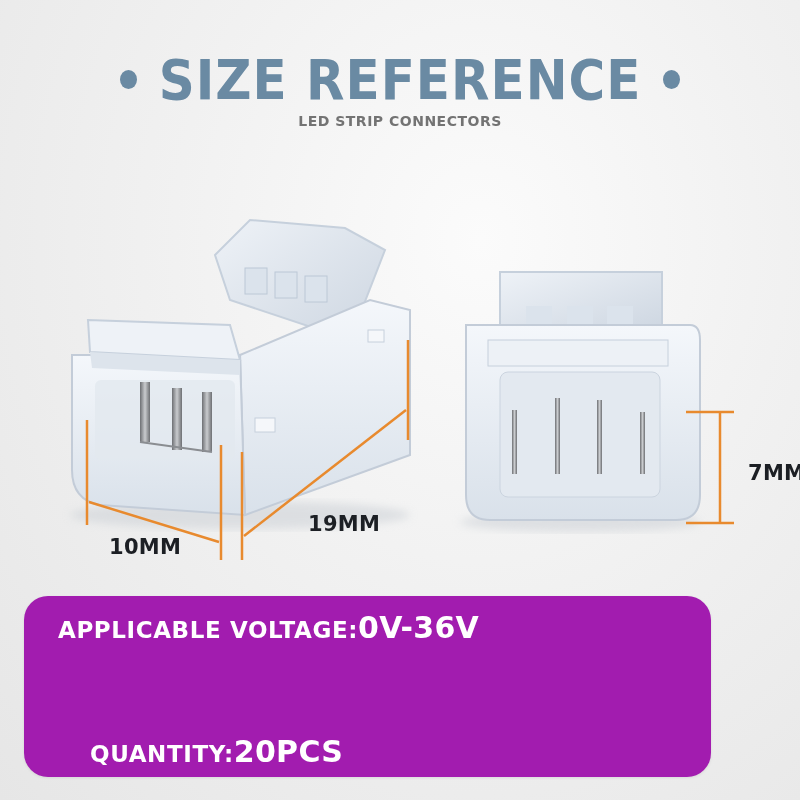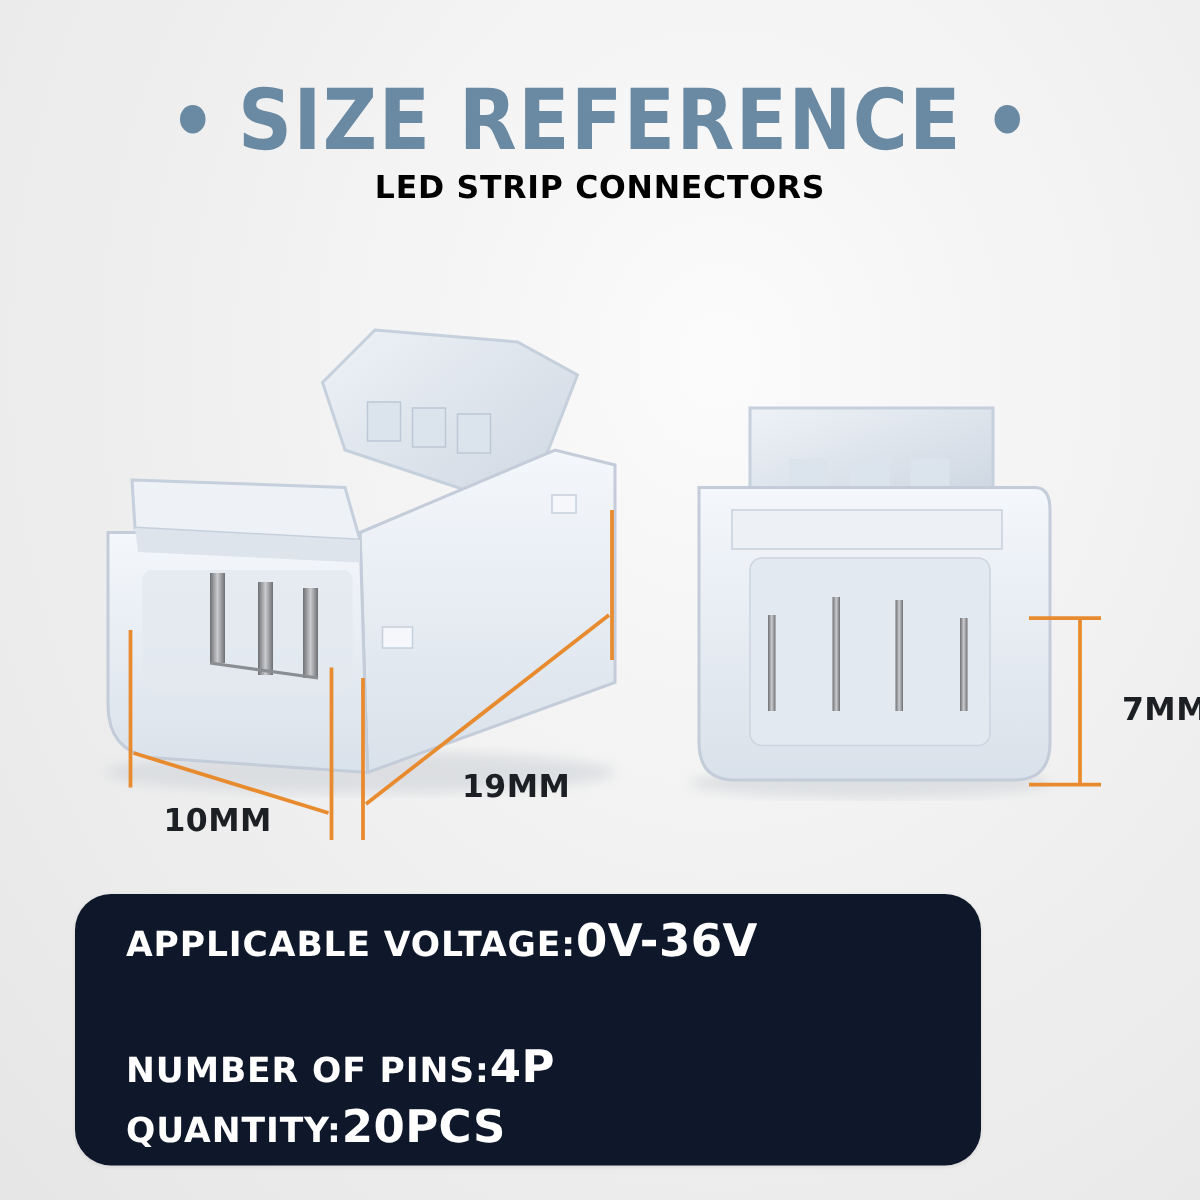"LED STRIP CONNECTORS" .subtitle { color: #000000 -> #737373; font-size: 21px -> 14px }
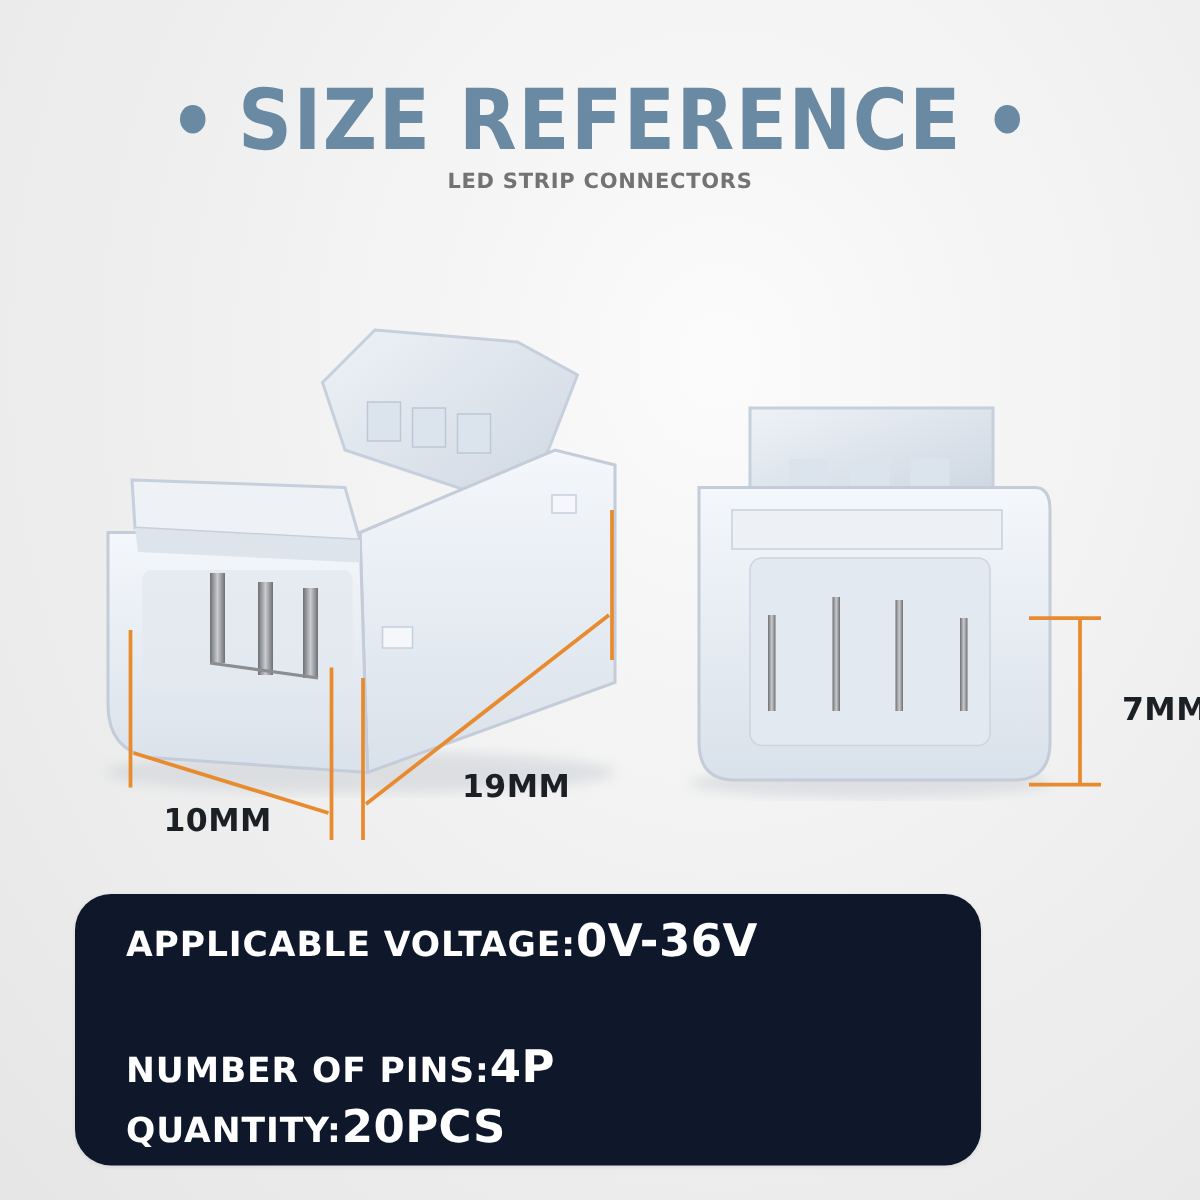"APPLICABLE VOLTAGE:0V-36V" .panel { background: #0f172a -> #a21caf; left: 50px -> 24px; width: 604px -> 687px }
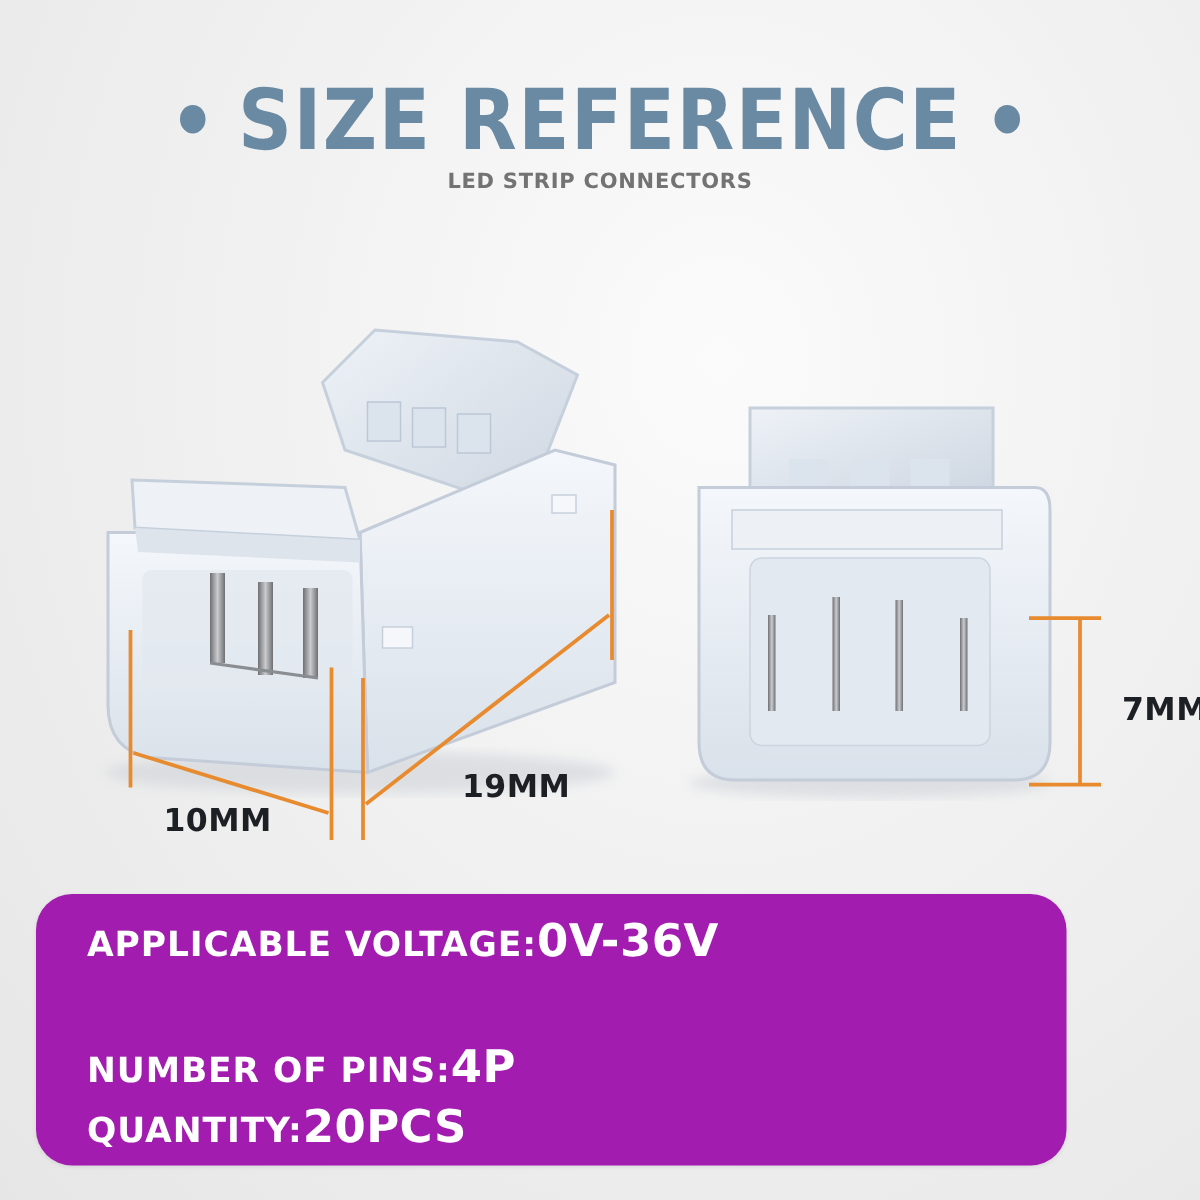"NUMBER OF PINS:4P" div.spec-row { html: <div> <span>NUMBER OF PINS:</span><span>4P</span> </div> -> none }
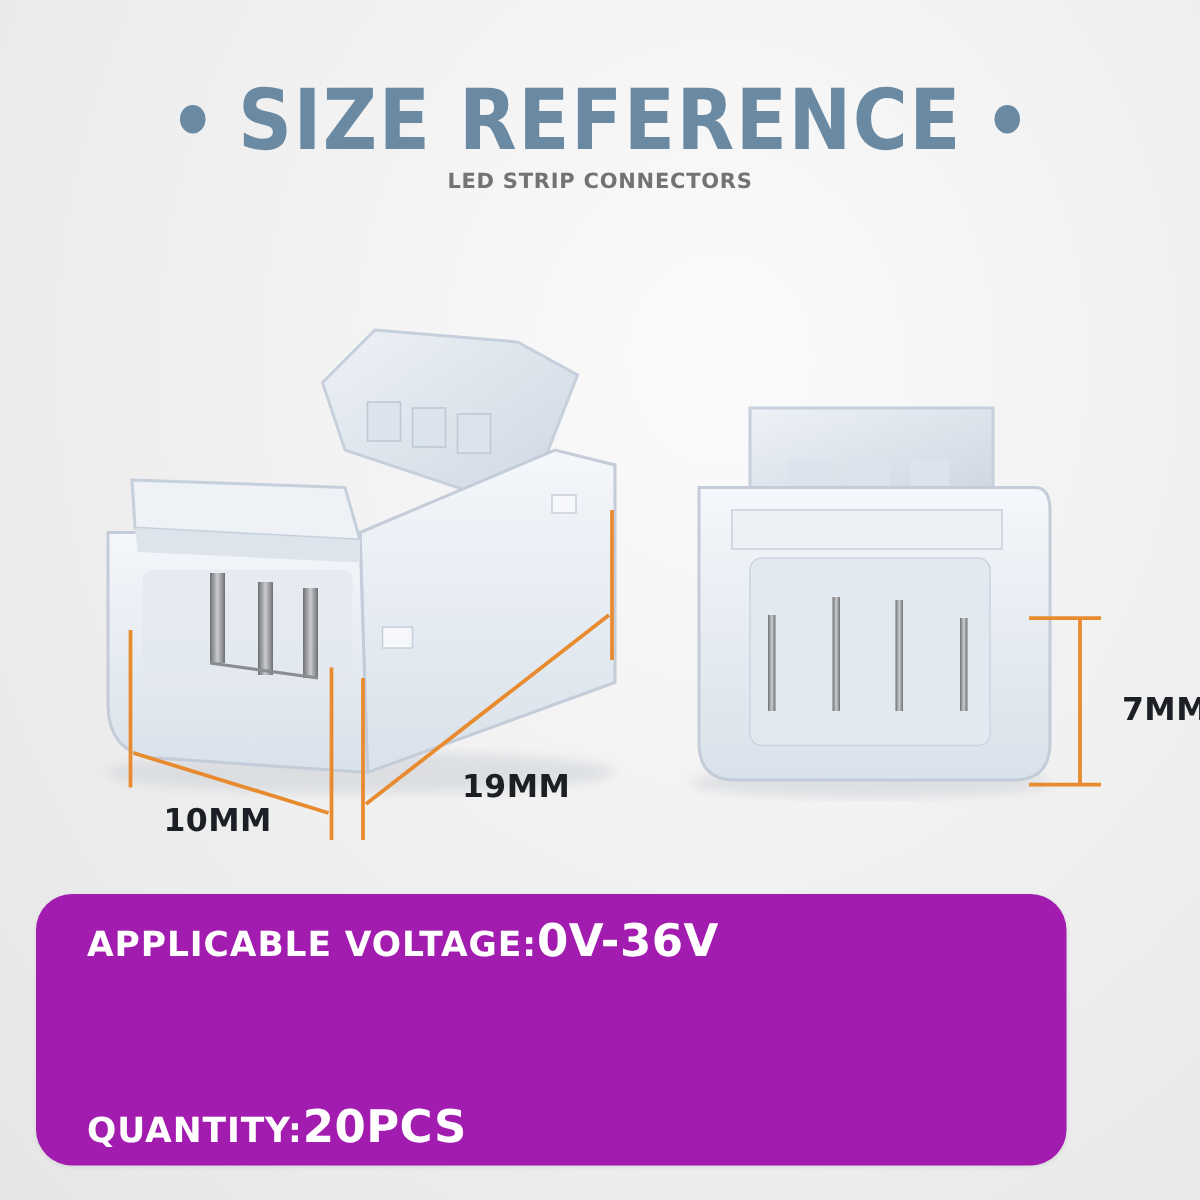"QUANTITY:20PCS" div.spec-row { margin-left: none -> 32px }
